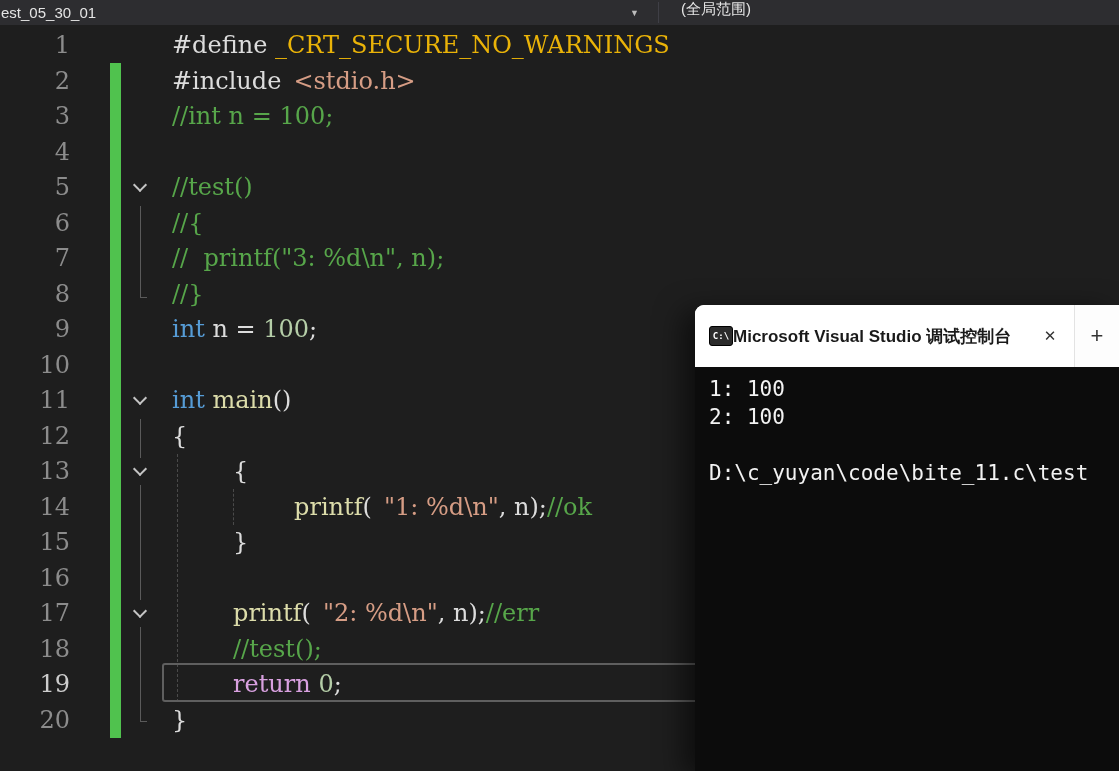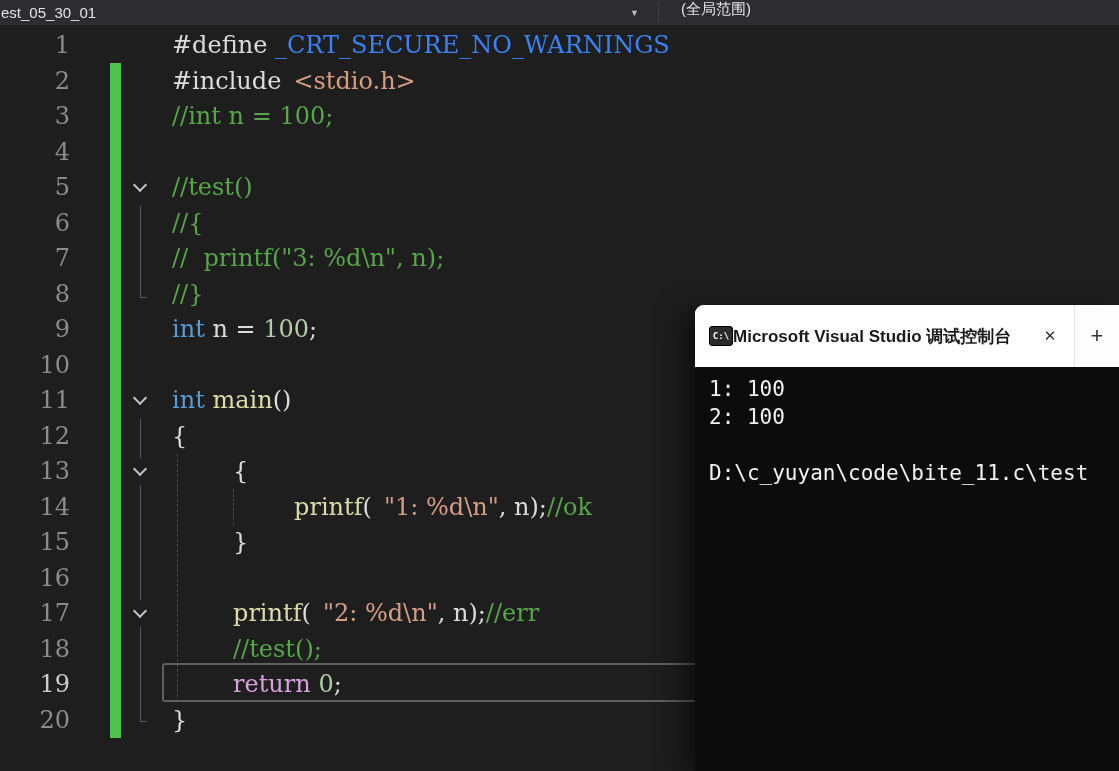"_CRT_SECURE_NO_WARNINGS" .tok-macro { color: #3b82f6 -> #eab308 }
